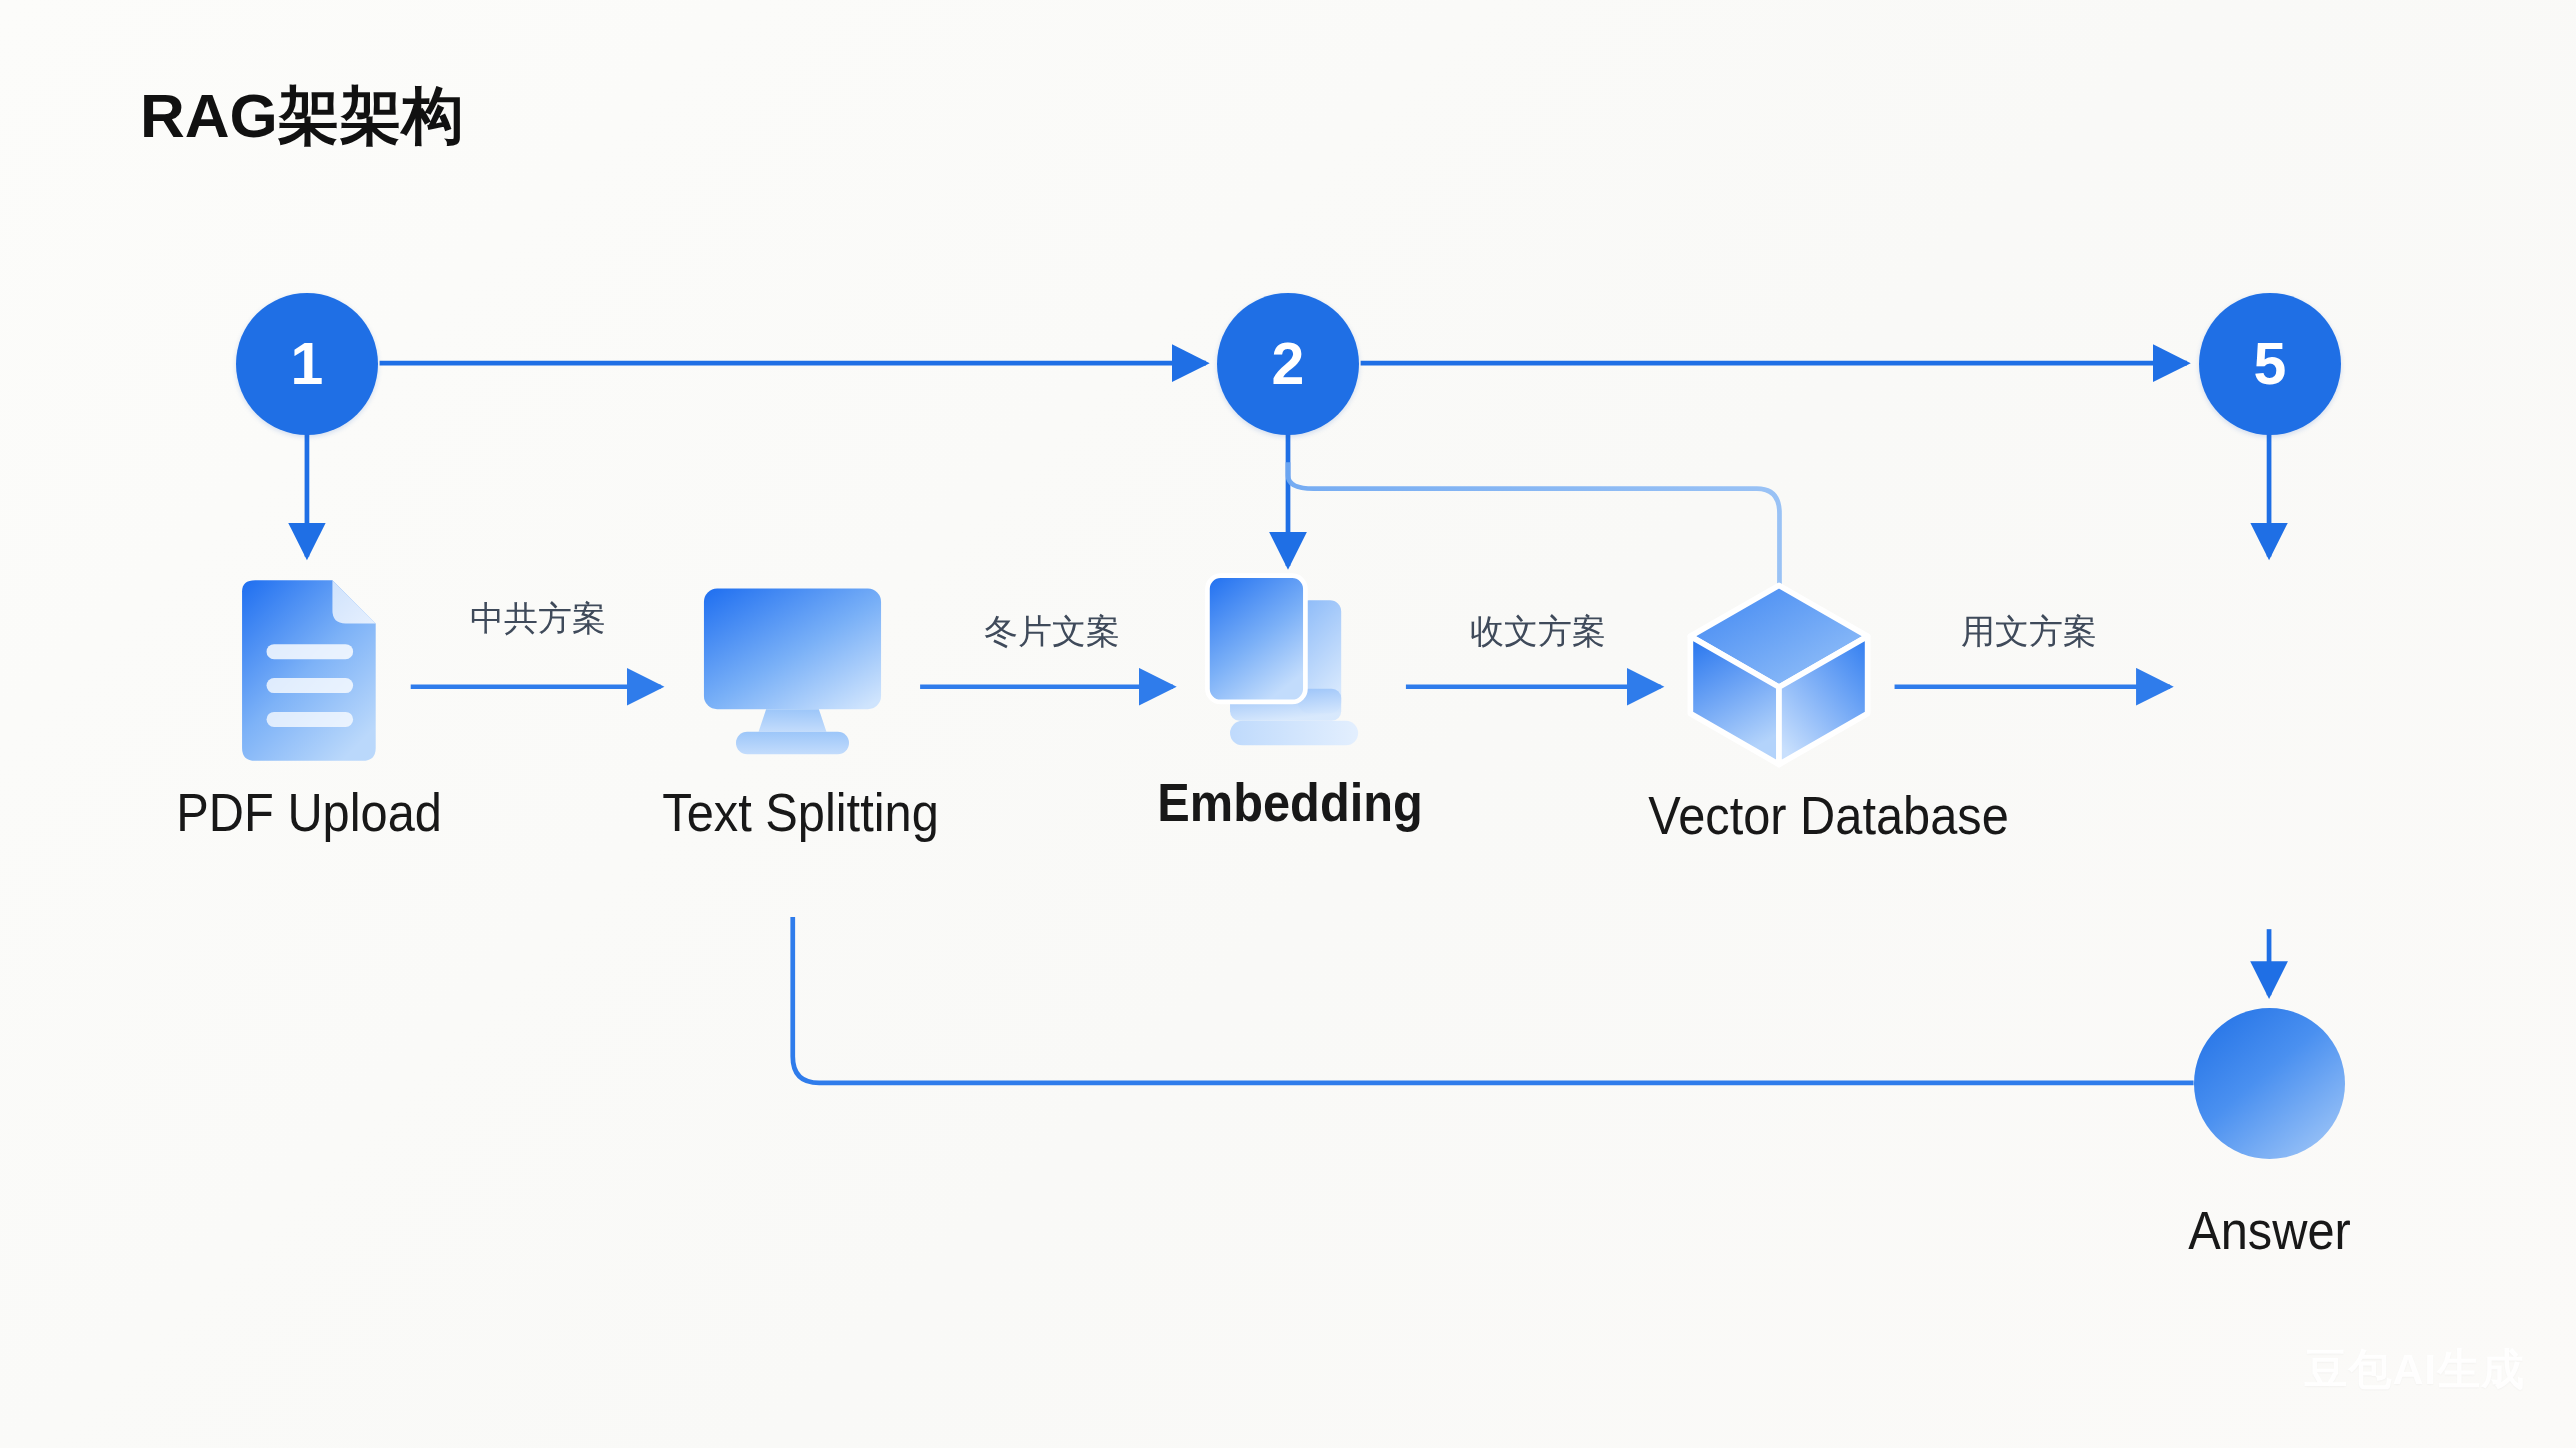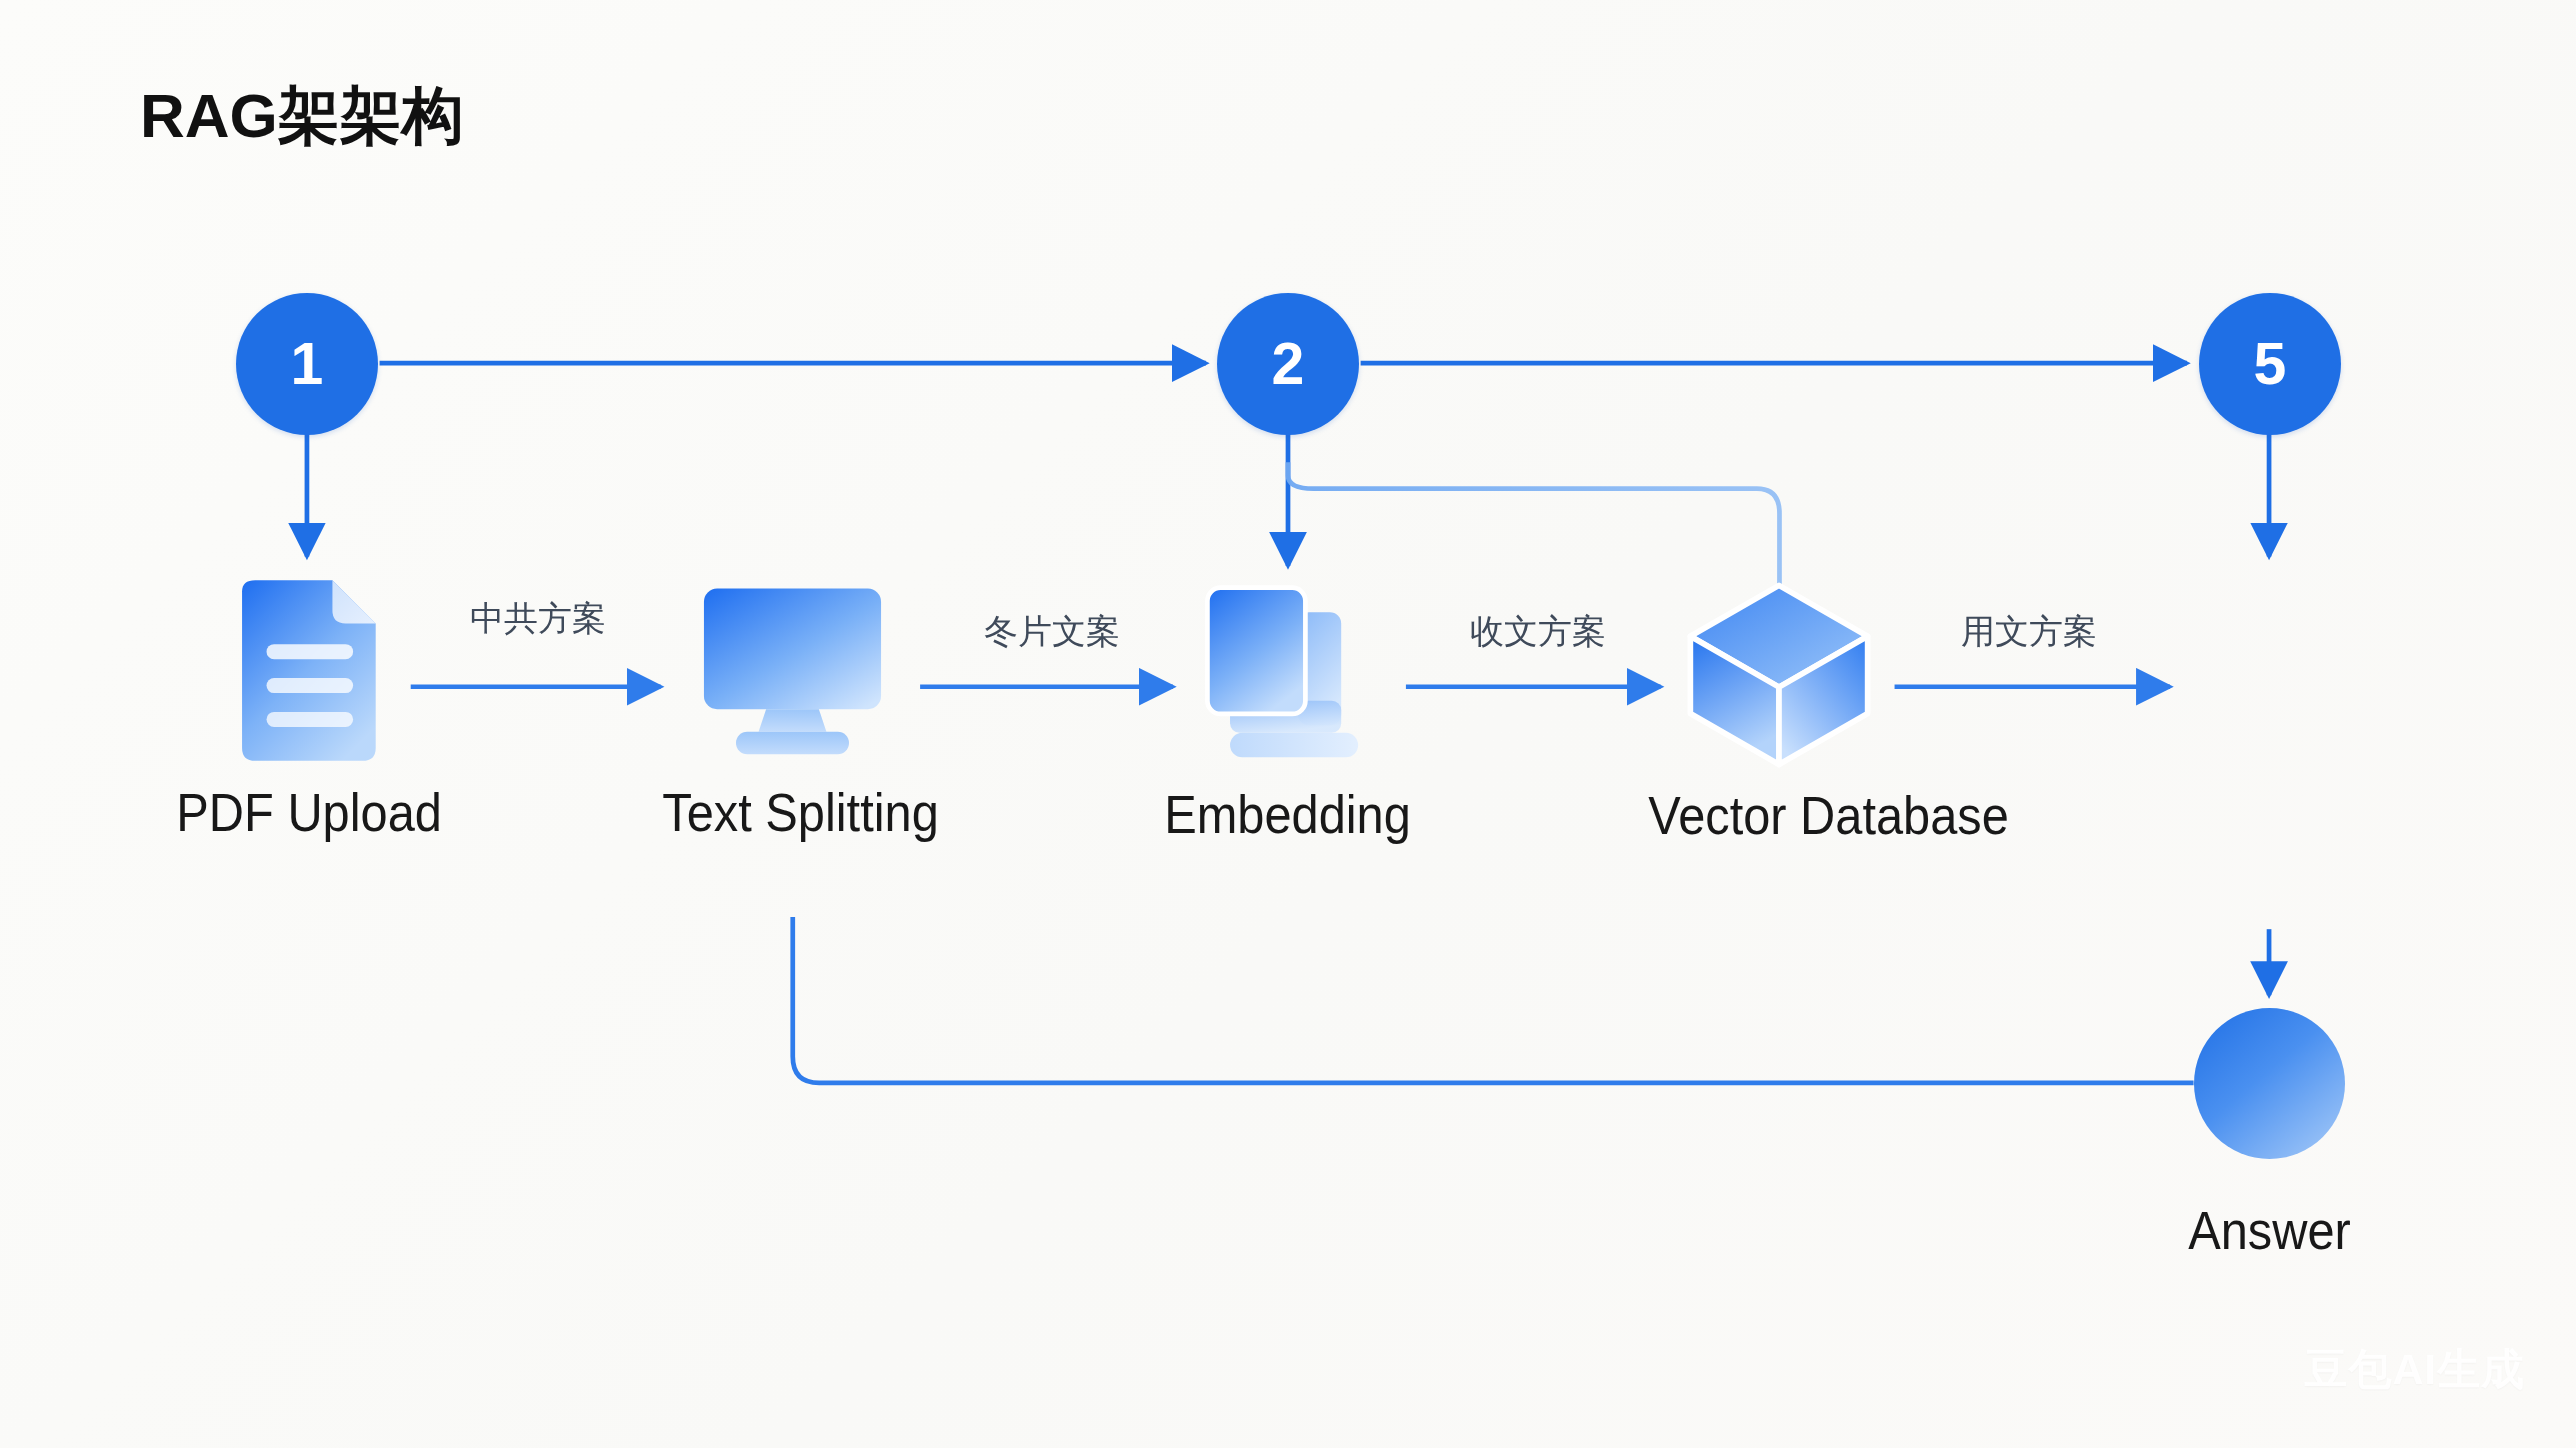"Embedding" div.node { font-weight: none -> bold; top: 578px -> 566px }
